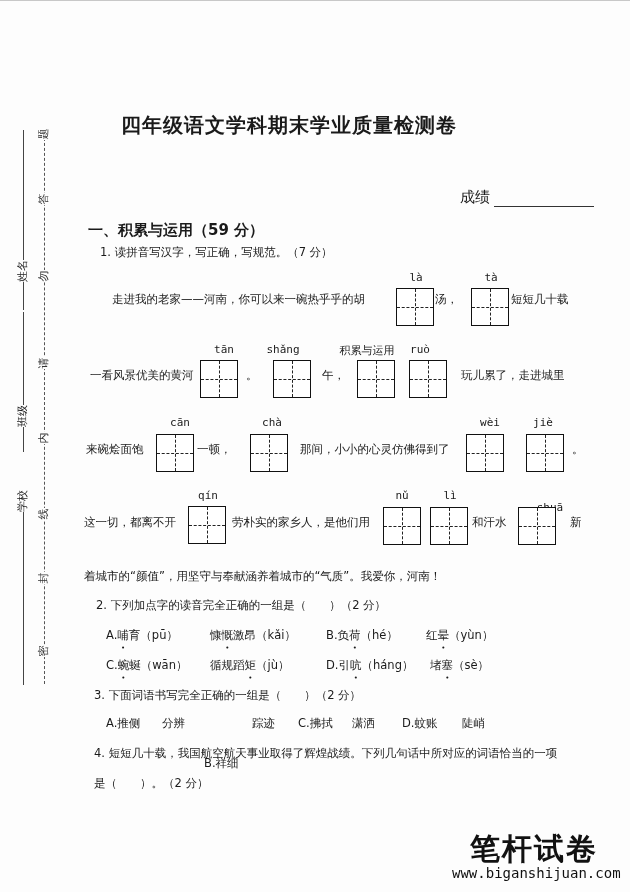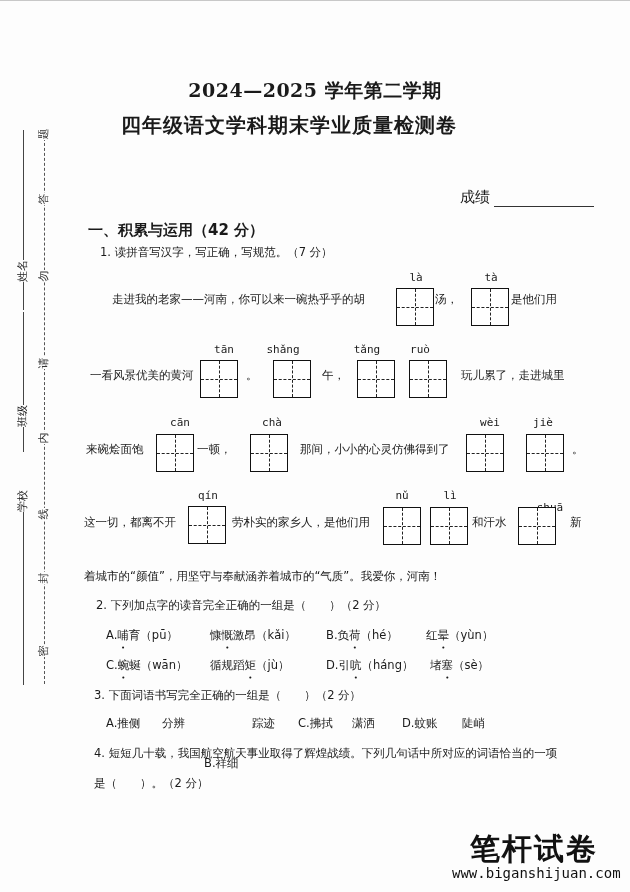"2024—2025 学年第二学期" div.title1 { html: <div>2024—2025 学年第二学期</div> -> none }
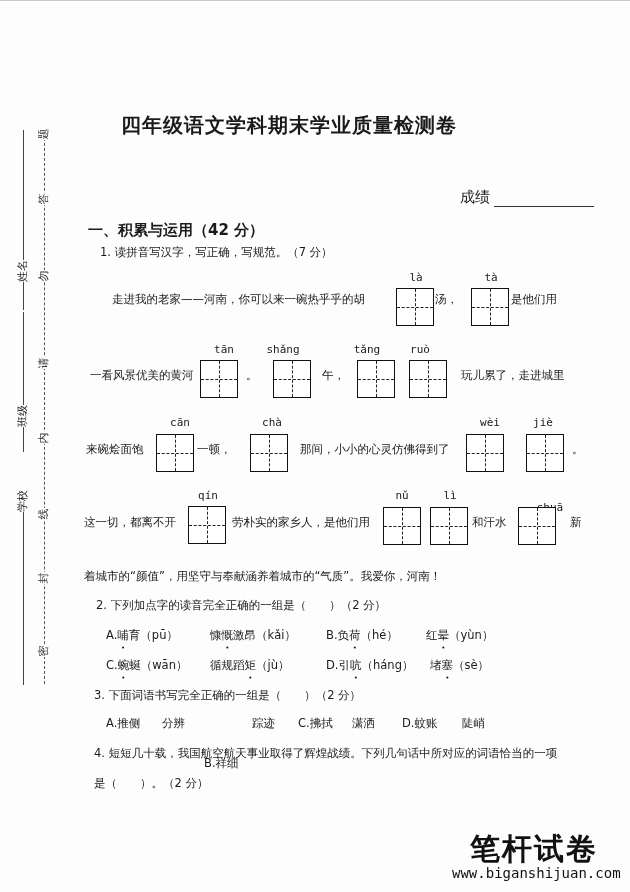"一、积累与运用（42 分）" div.section { text: 42 -> 59 }
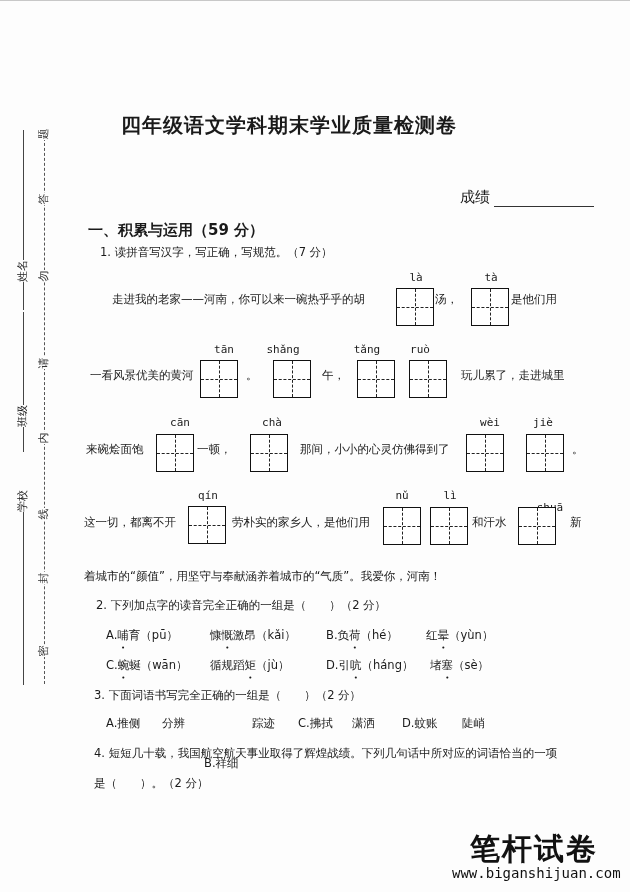"是他们用" div.t { text: 是他们用 -> 短短几十载 }
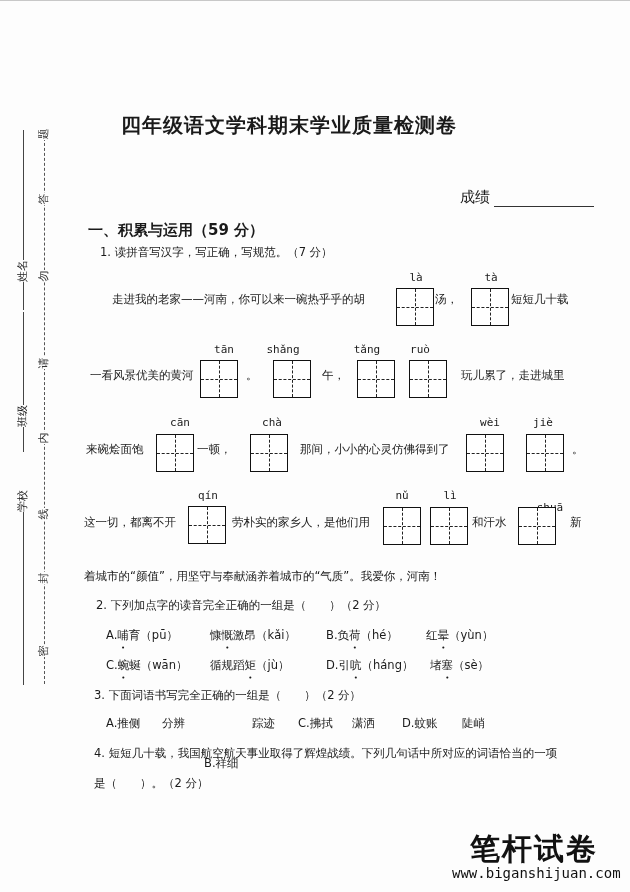"tǎng" div.py { text: tǎng -> 积累与运用 }
